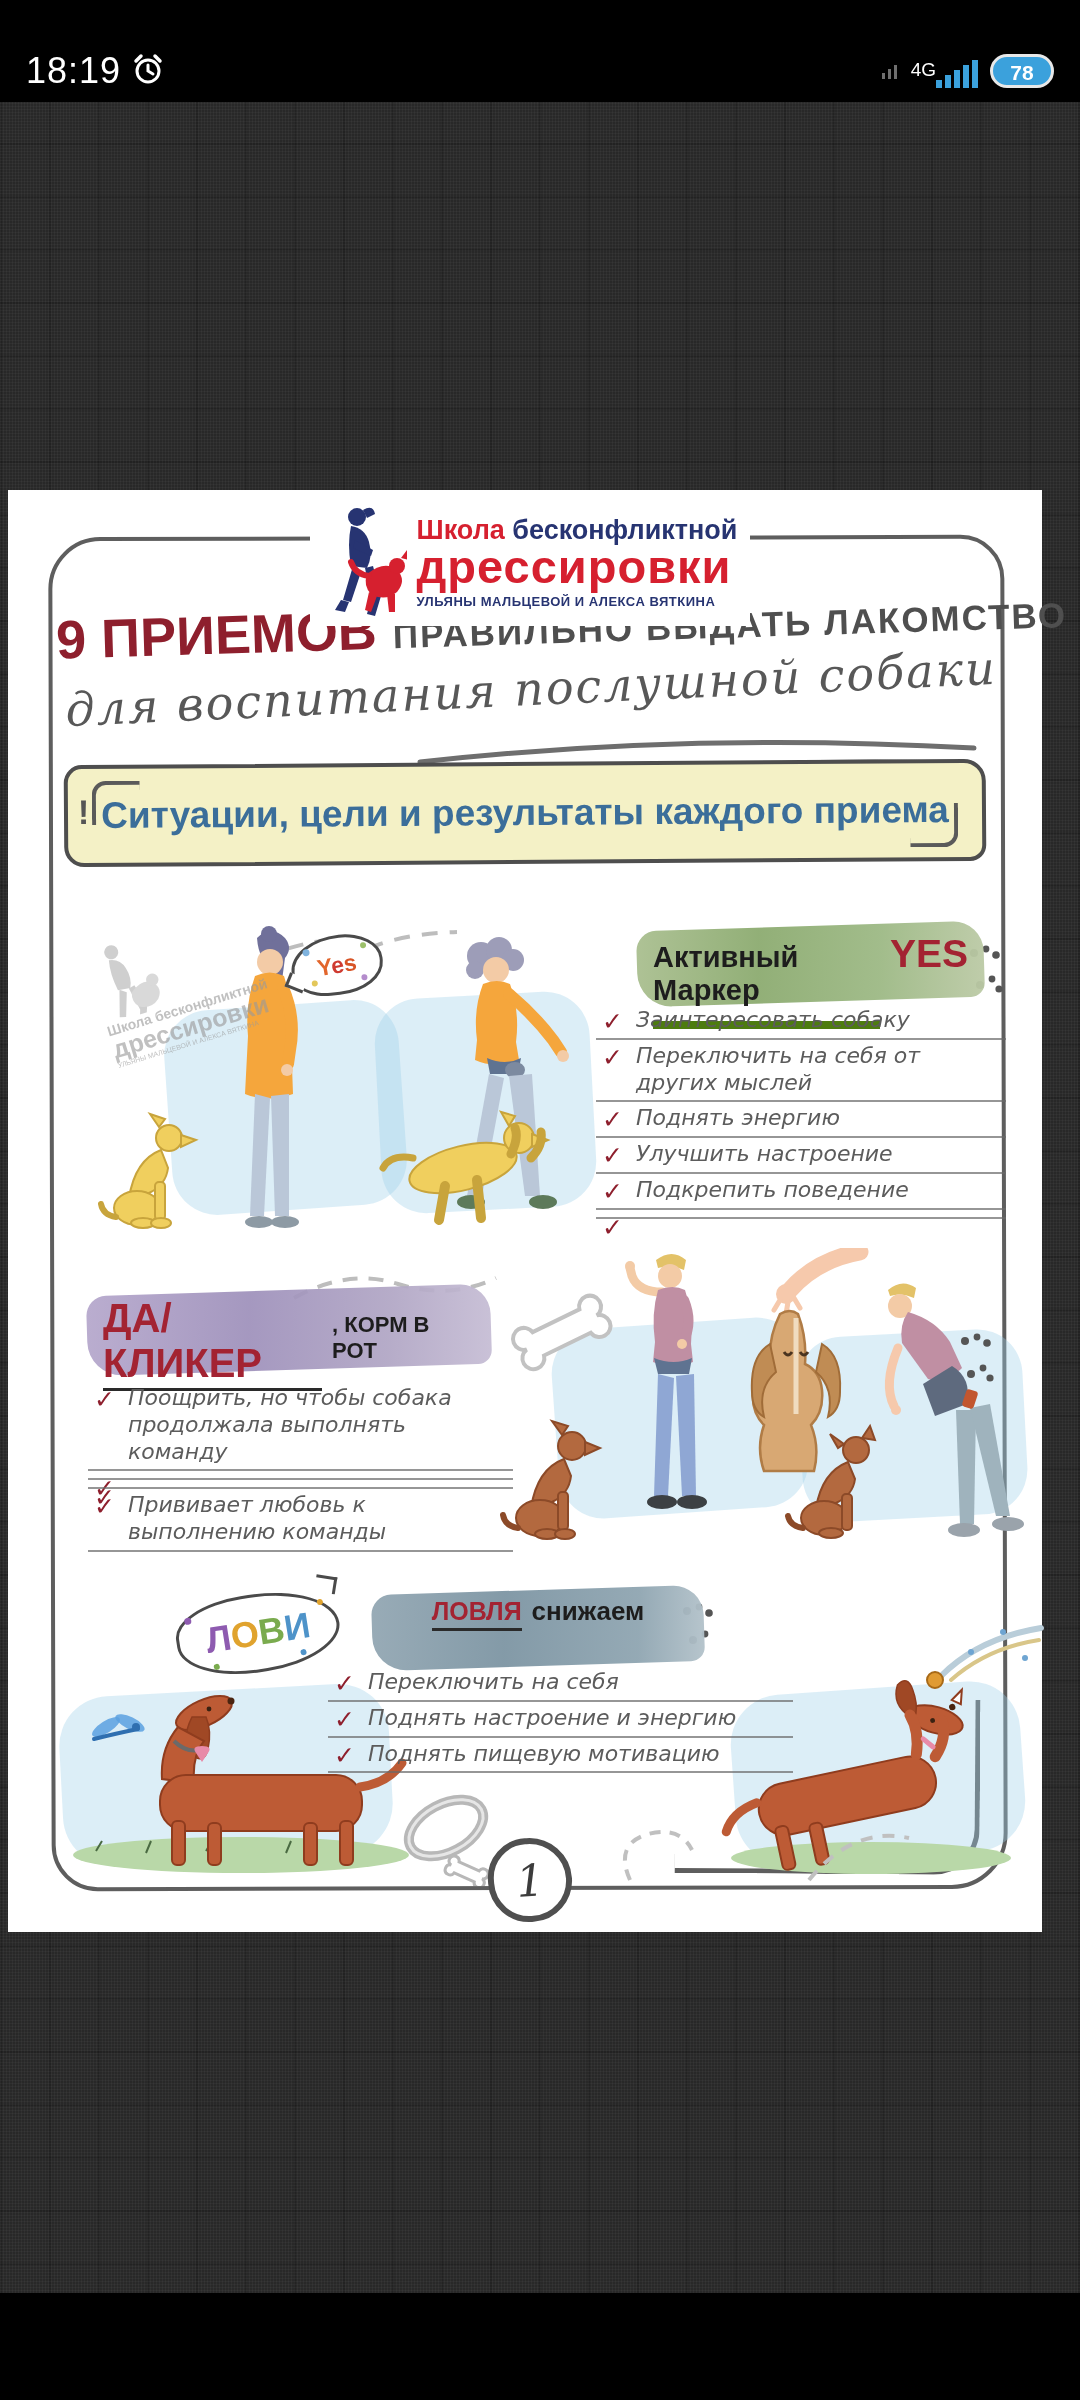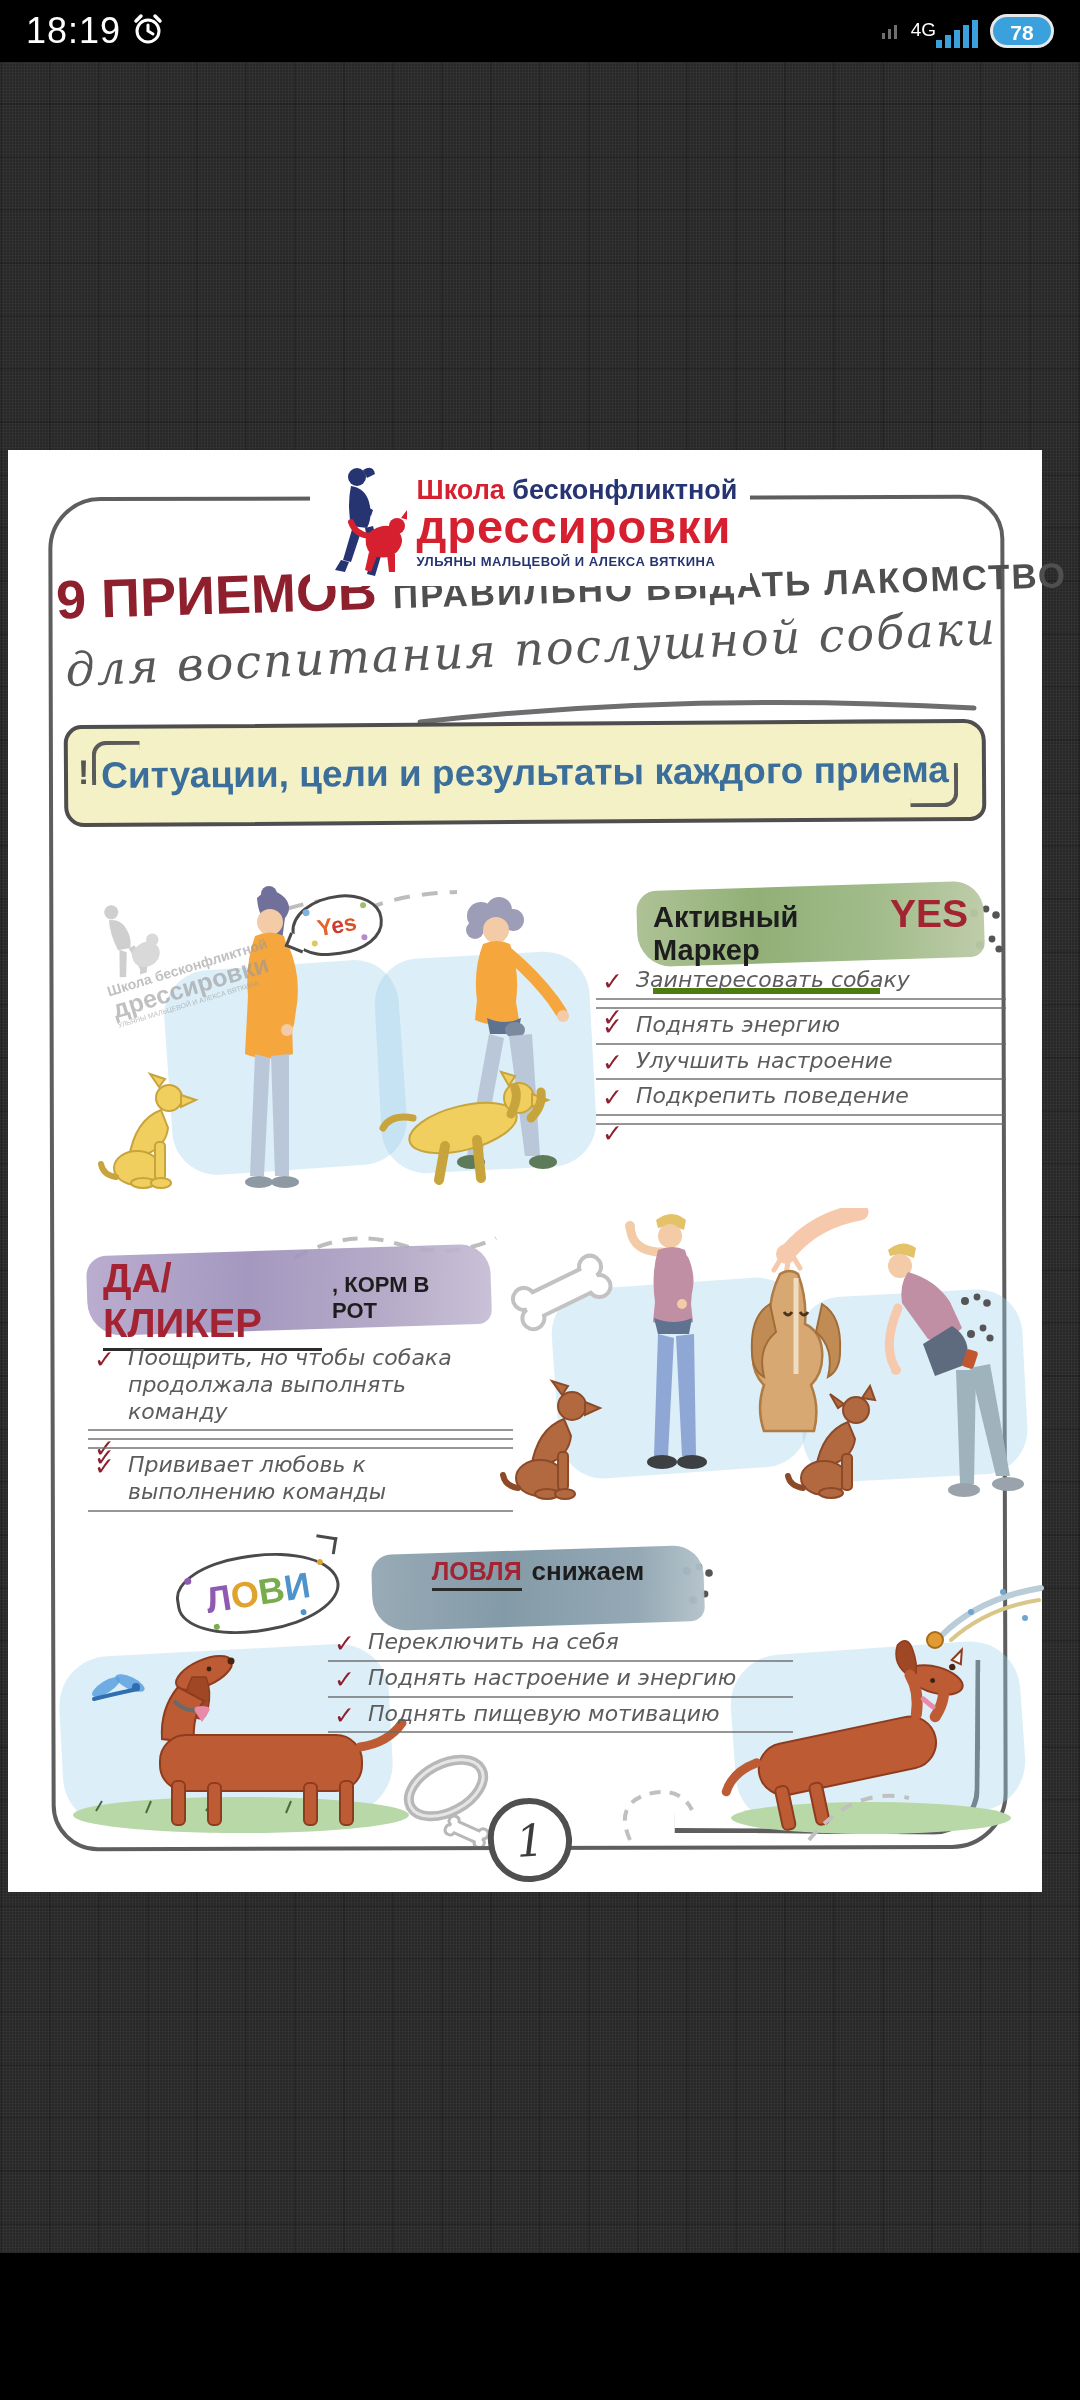"18:19" .screen { margin-top: none -> 40px }
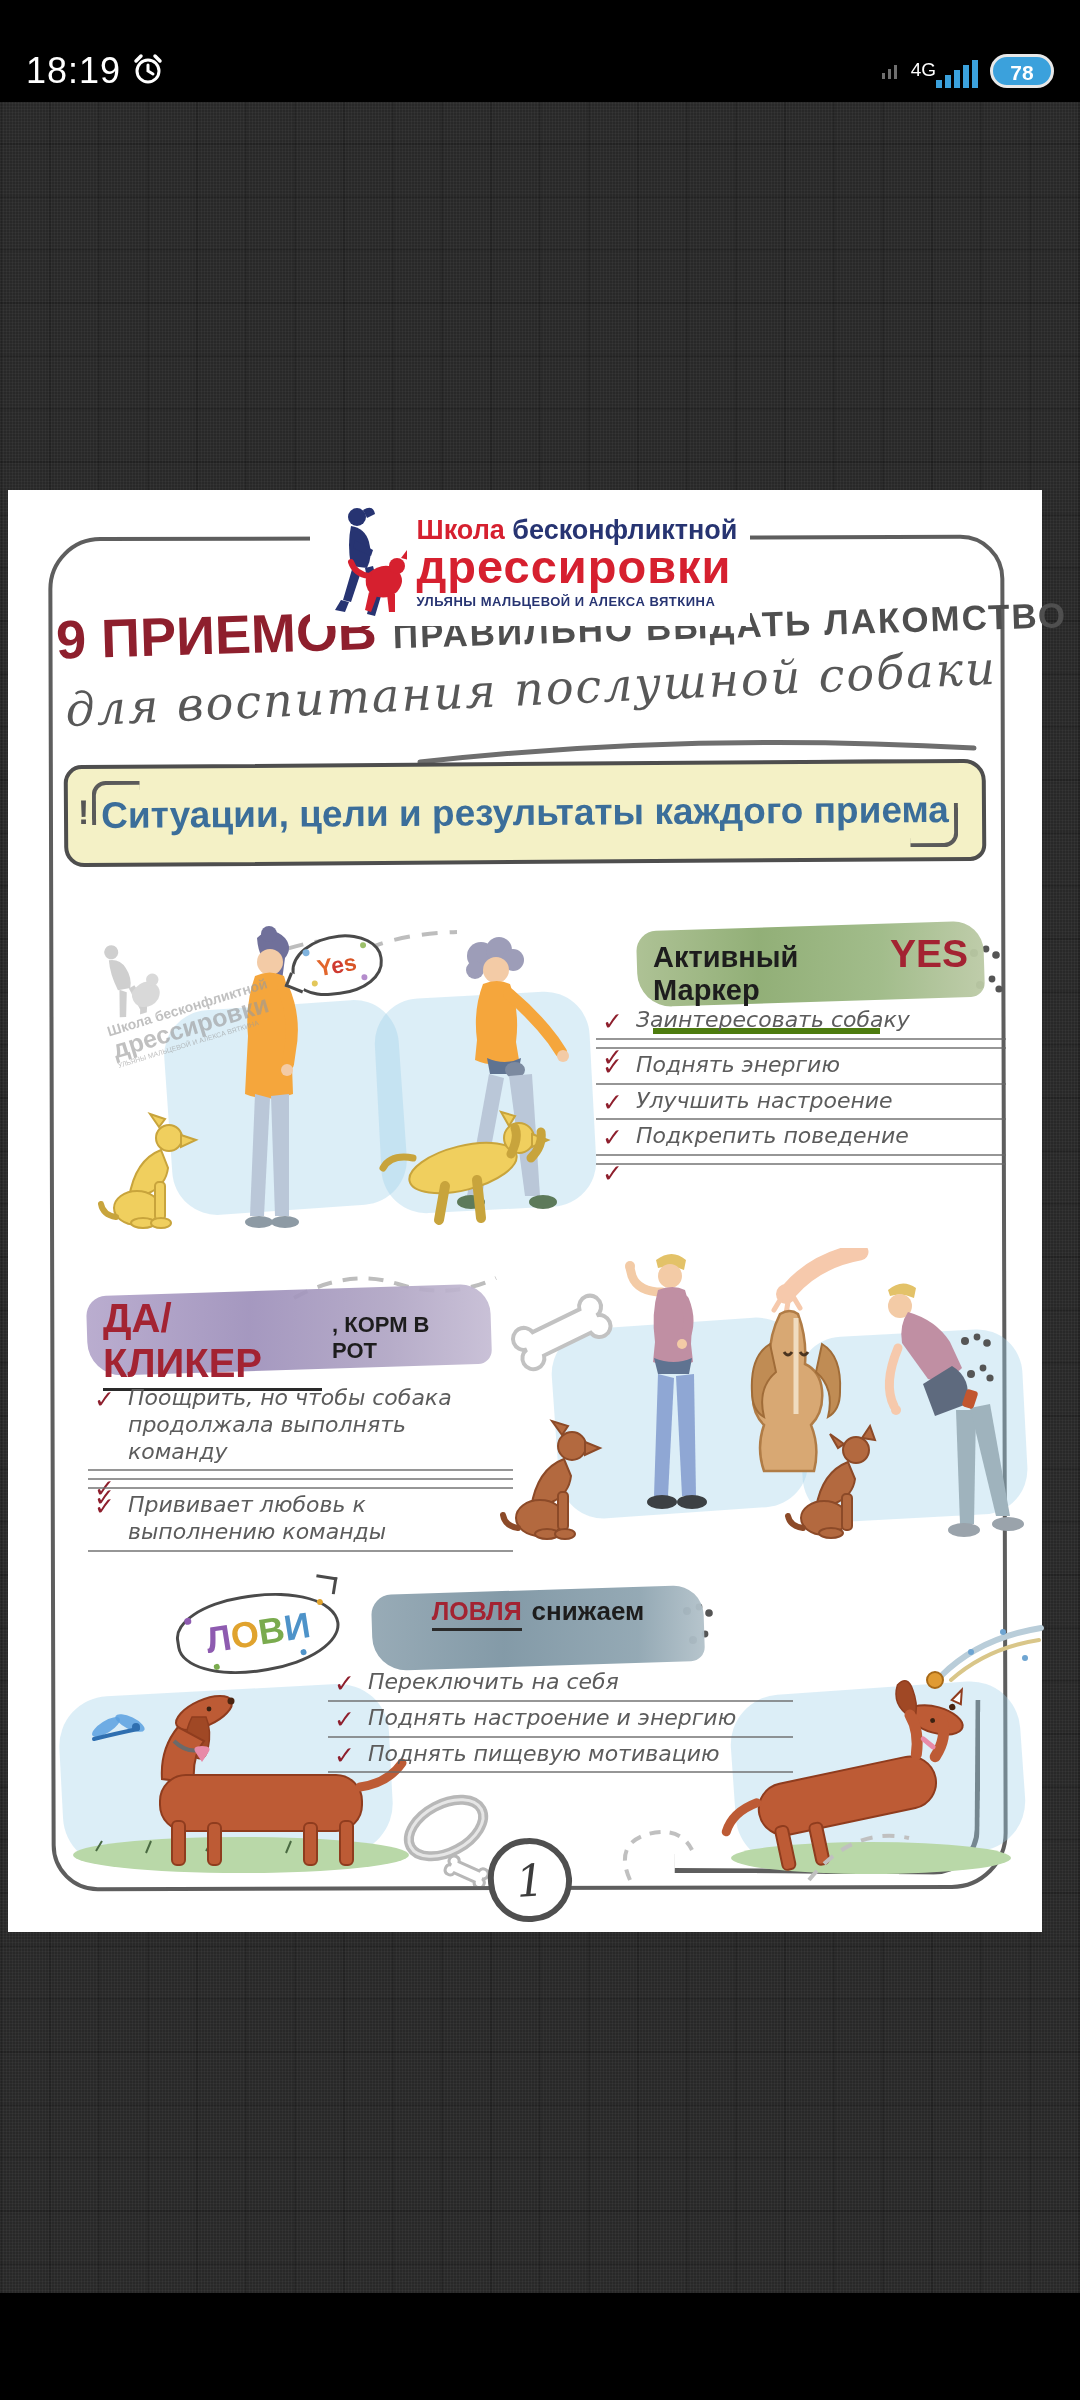"Активный Маркер" .h-black { border-bottom: 6px solid #4d7c0f -> 8px solid #4d7c0f; padding-bottom: 21px -> 14px }
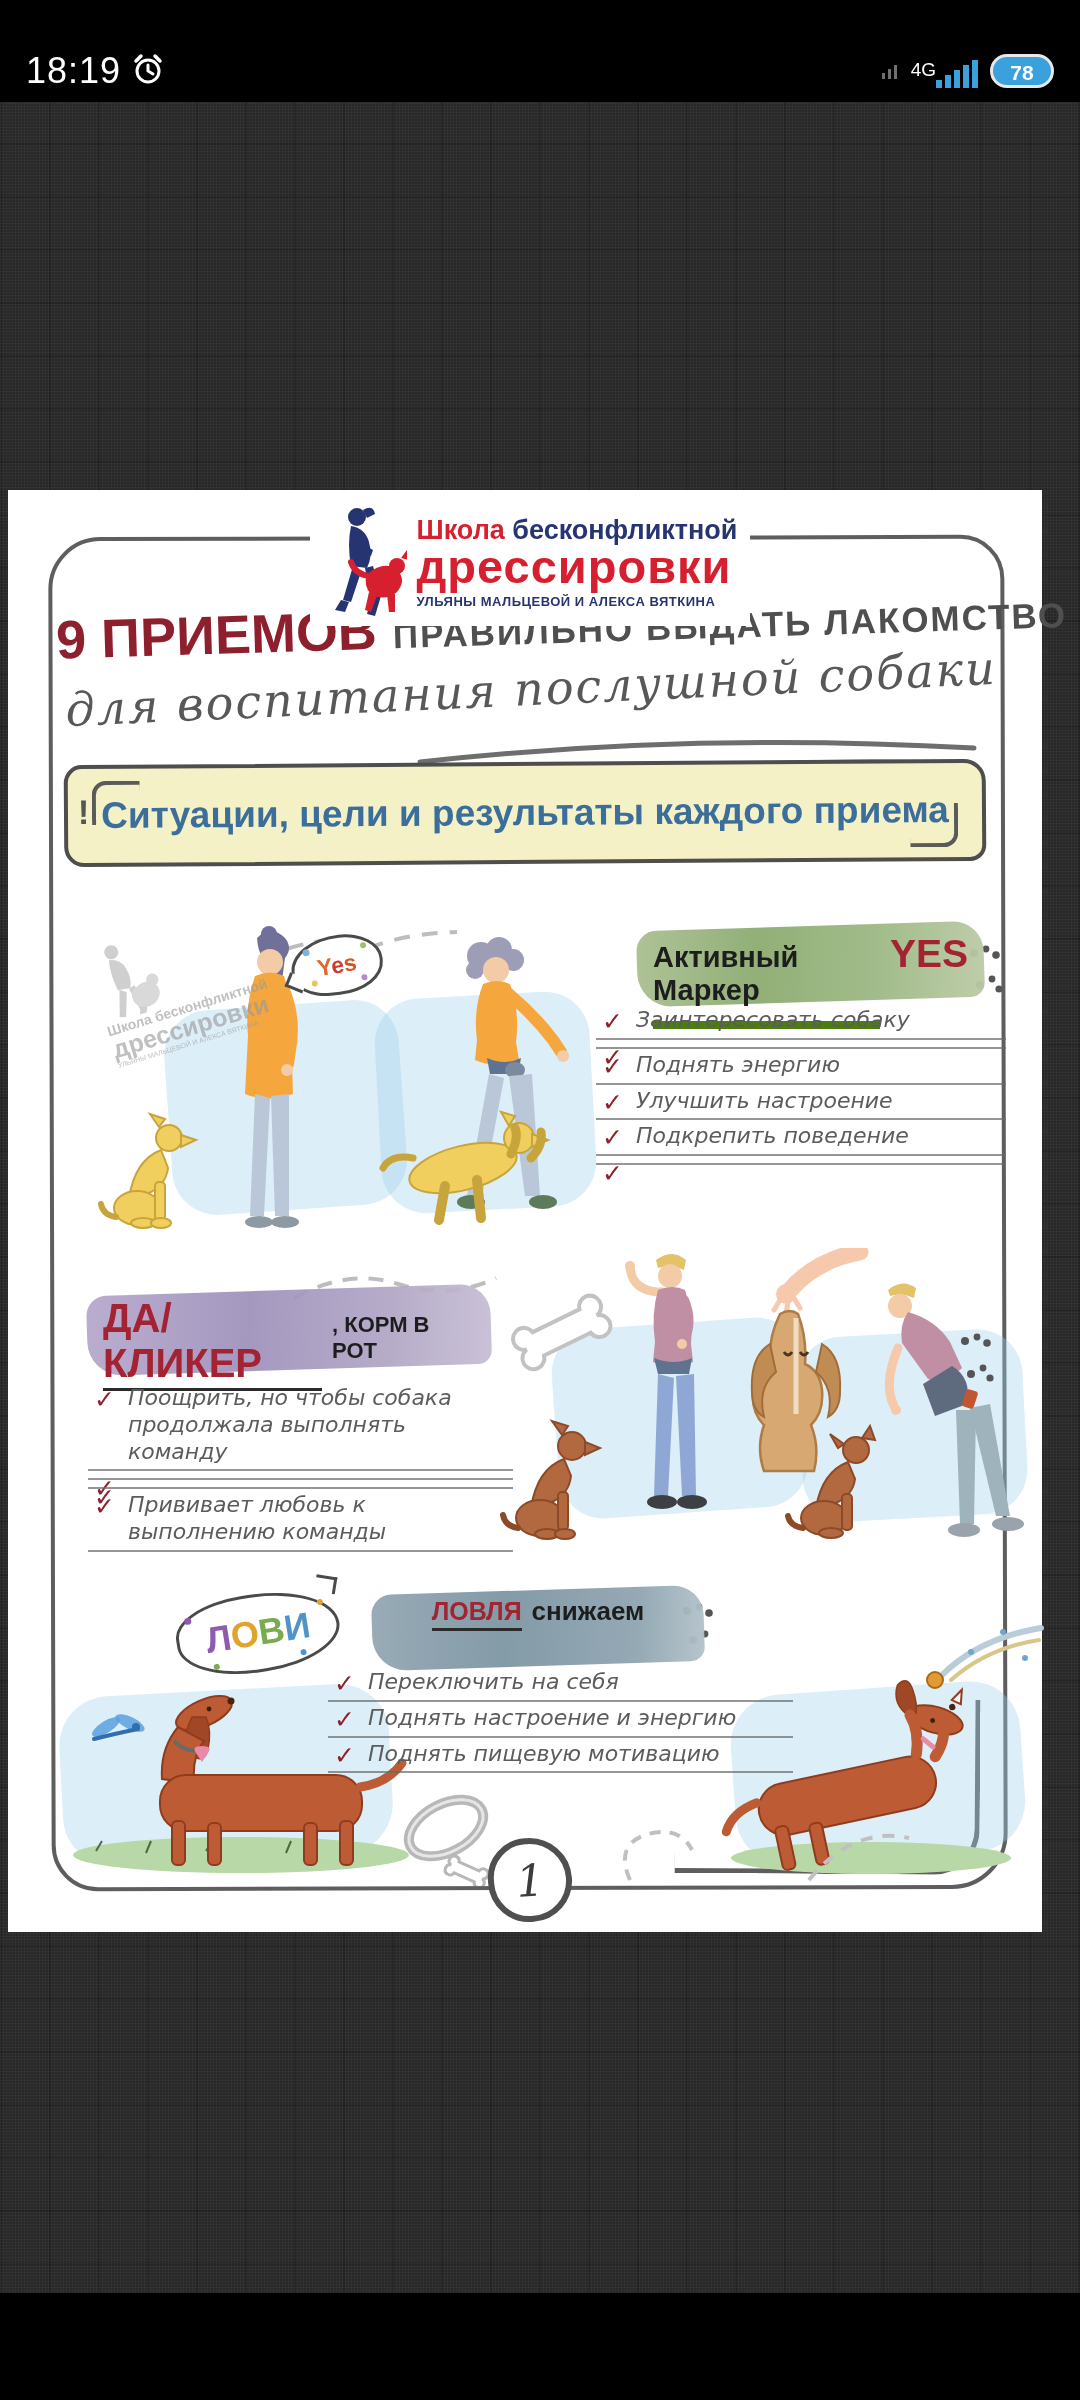"Переключить на себя от других" span { html: none -> <span>Переключить на себя от других мыслей</span> }
